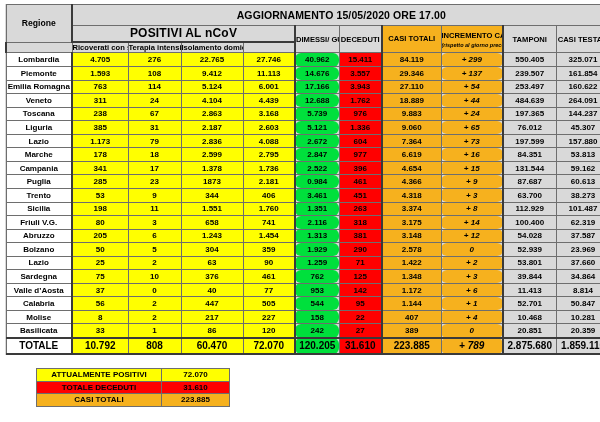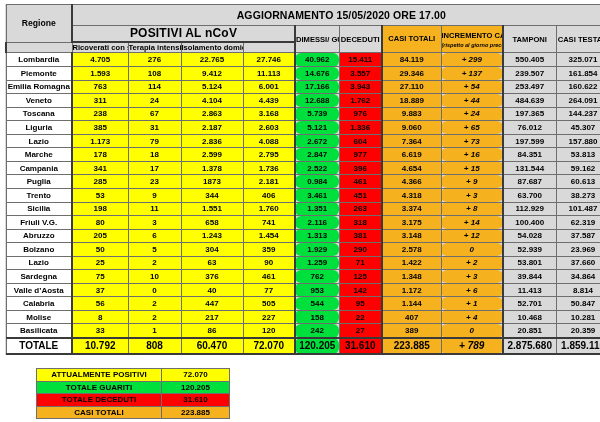"TOTALE GUARITI" tr { html: <tr> <td>TOTALE GUARITI</td> <td>120.205</td> </tr> -> none }
